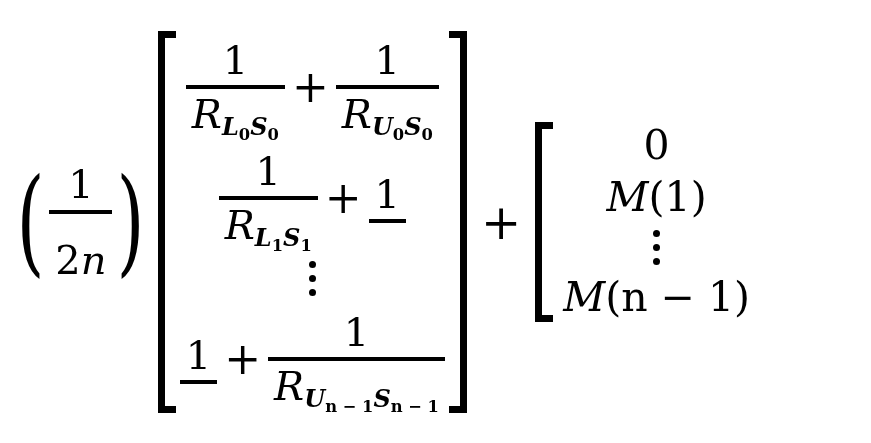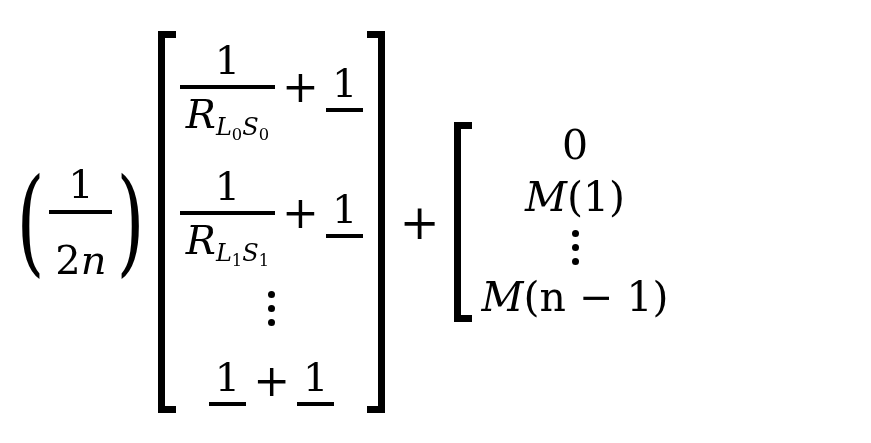"L0S0" sub { font-weight: none -> bold }
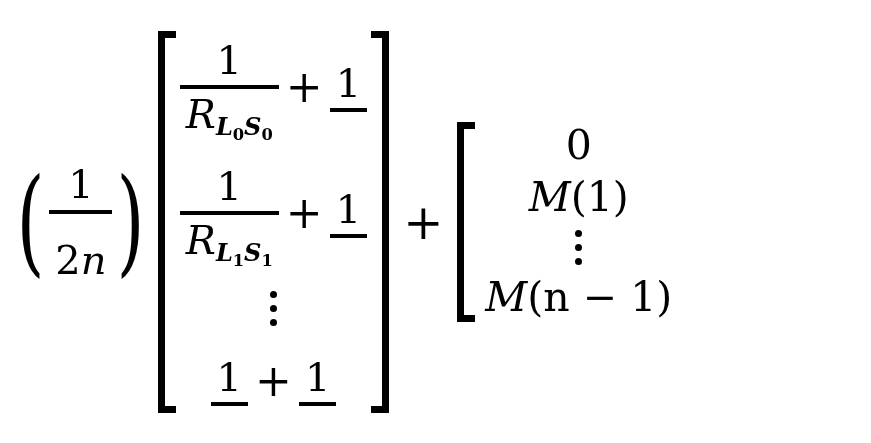"RU0S0" span.den { html: none -> <span><span>R</span><sub><span>U</span><sub>0</sub><span>S</span><sub>0</sub></sub></span> }
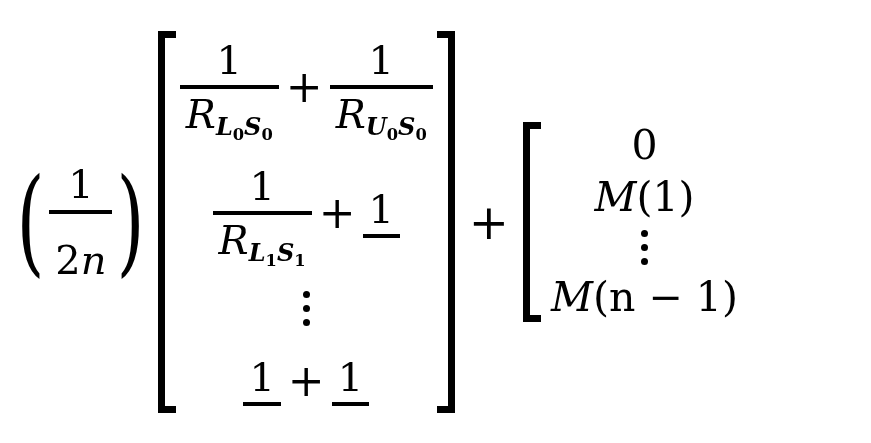"RUn − 1Sn − 1" span.den { html: none -> <span><span>R</span><sub><span>U</span><sub>n − 1</sub><span>S</span><sub>n − 1</sub></sub></span> }
